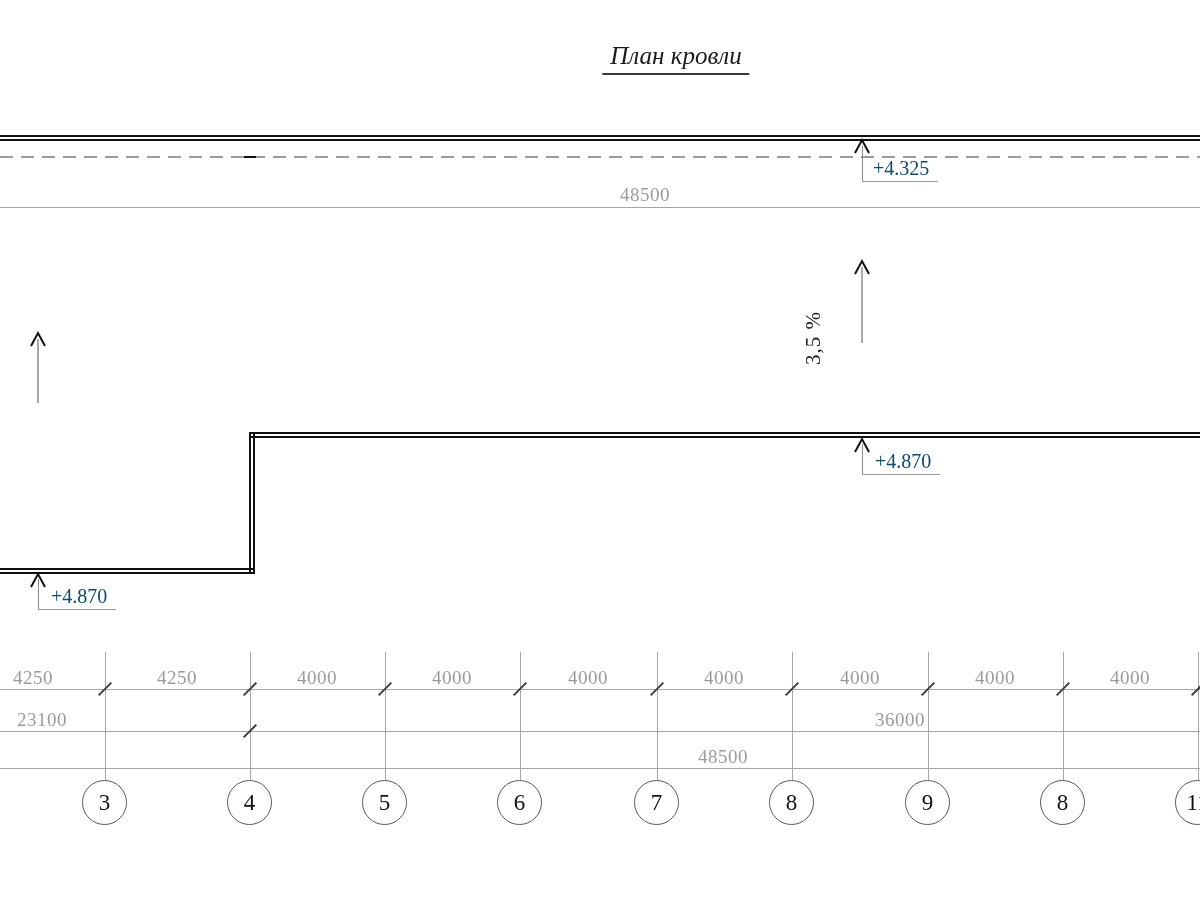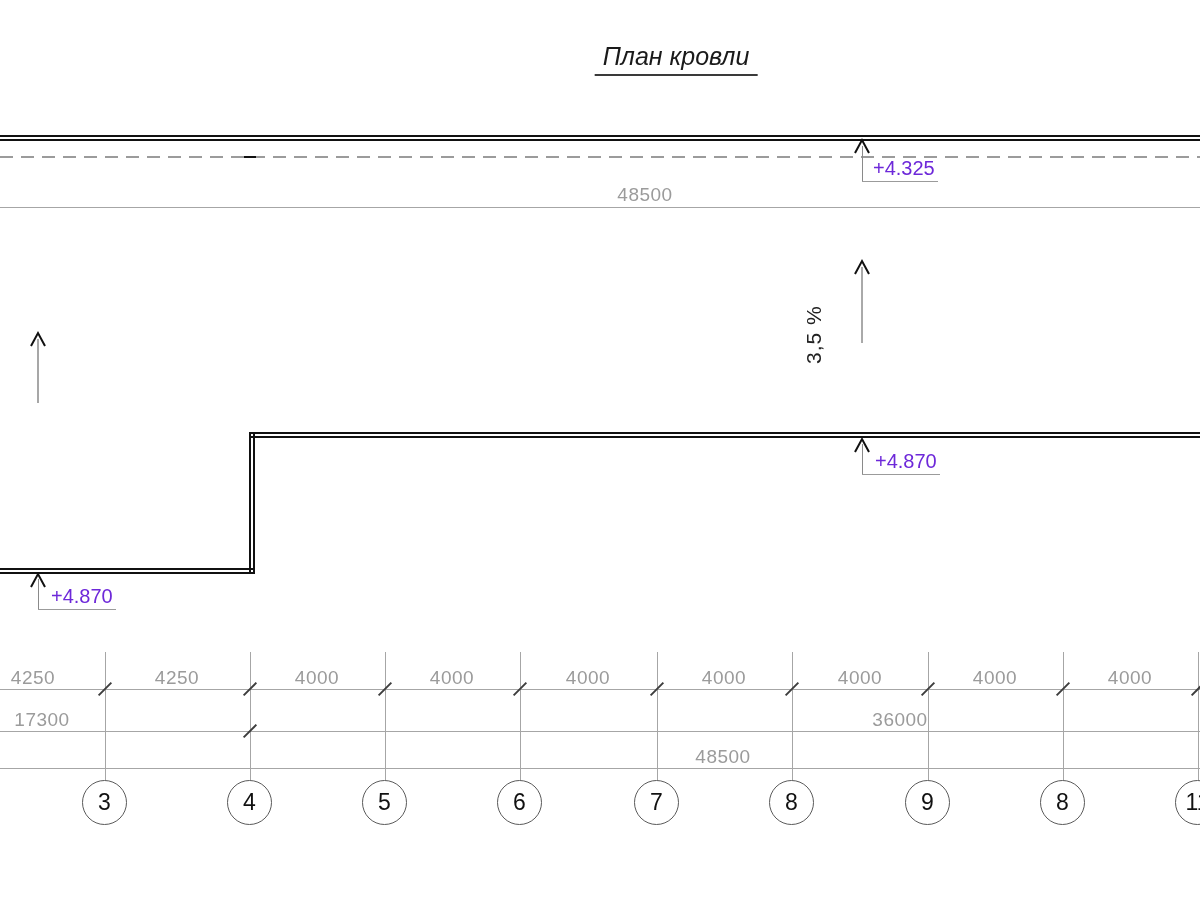"План кровли" #sheet { font-family: Liberation Sans, sans-serif -> Liberation Serif, serif }
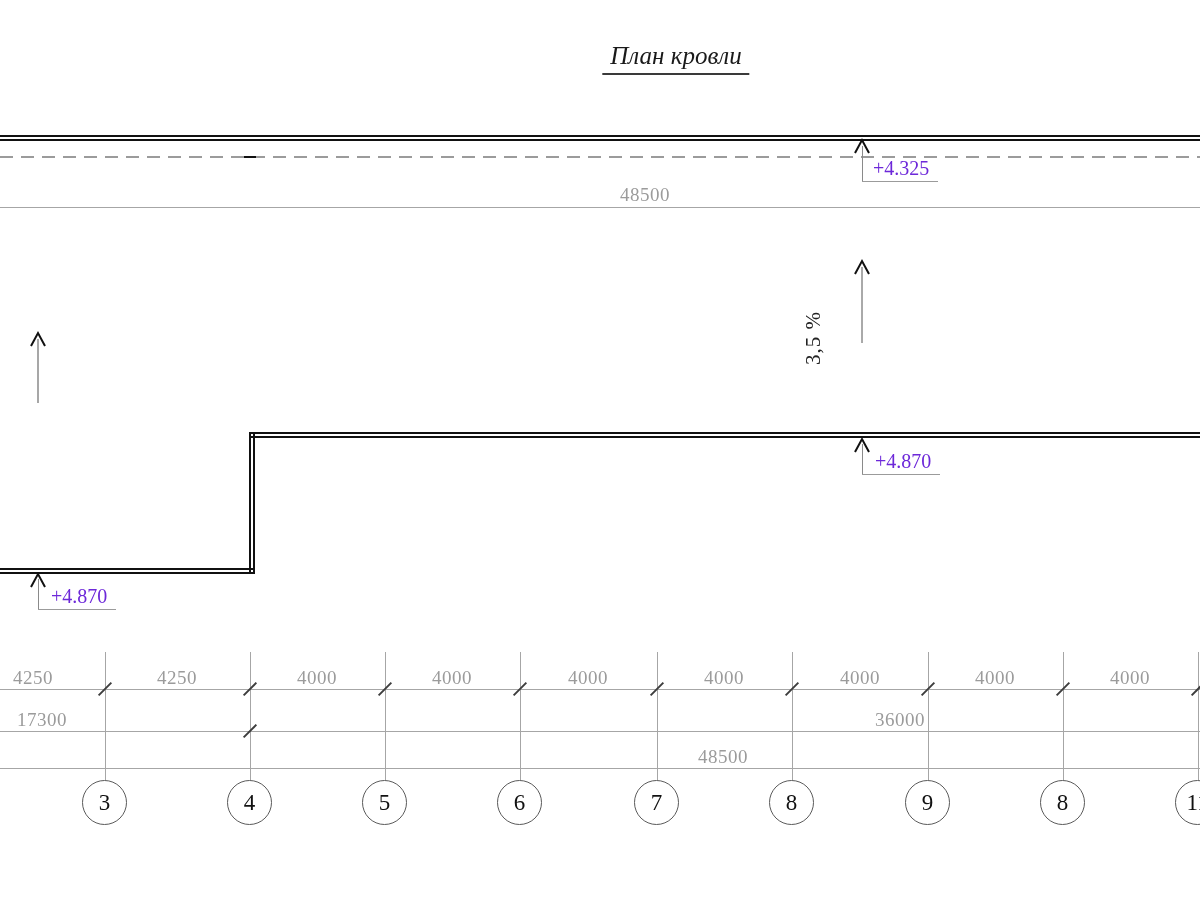"+4.325" .elevtxt { color: #6d28d9 -> #0c4a6e }
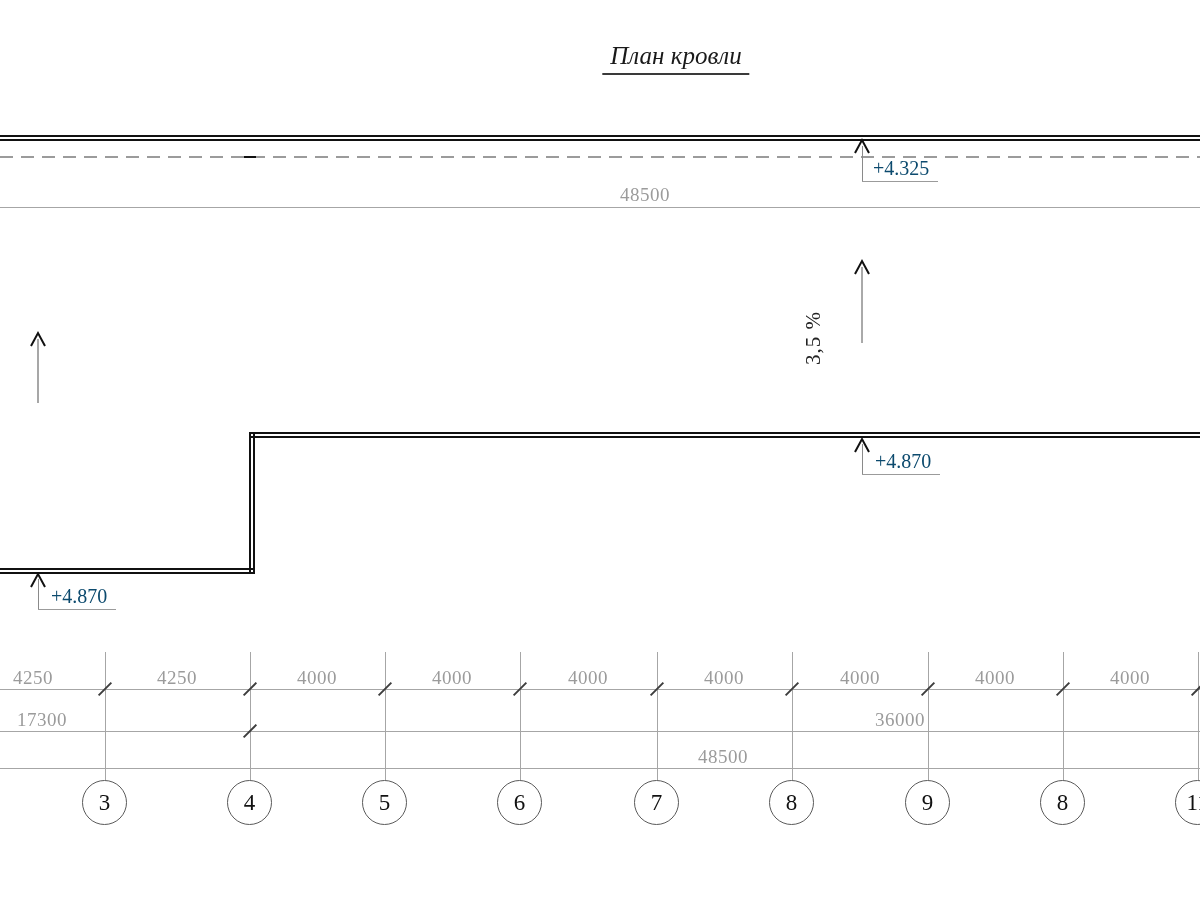"17300" div.dimtxt { text: 17300 -> 23100 }
